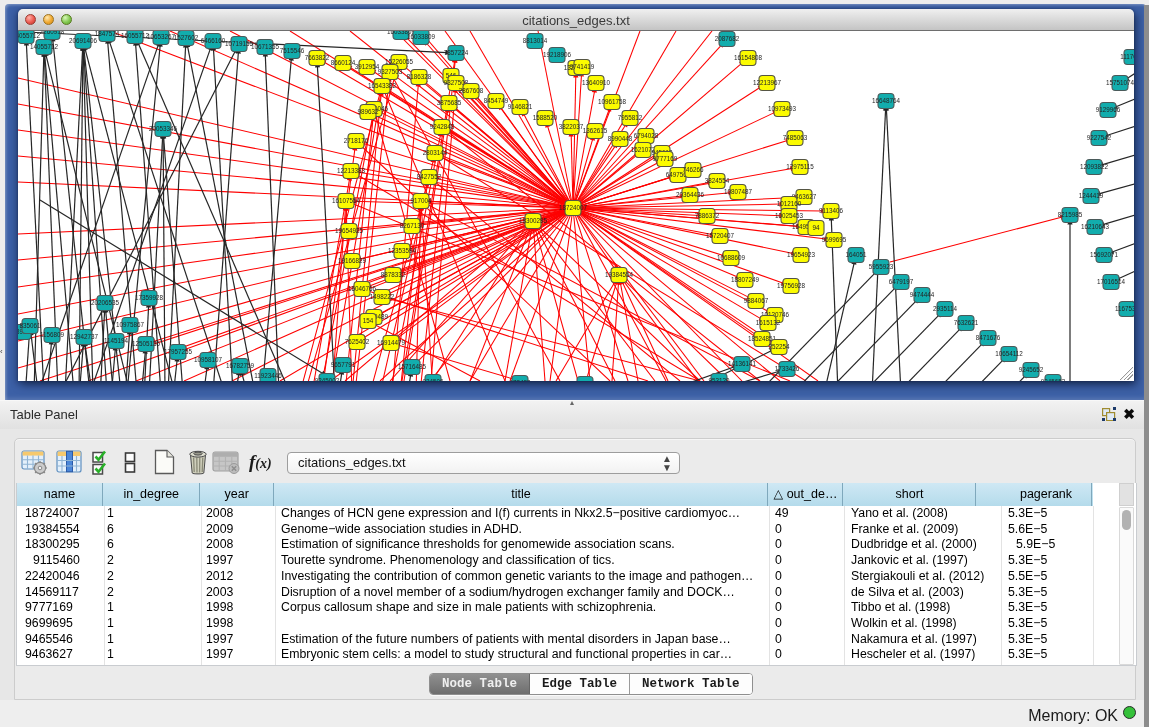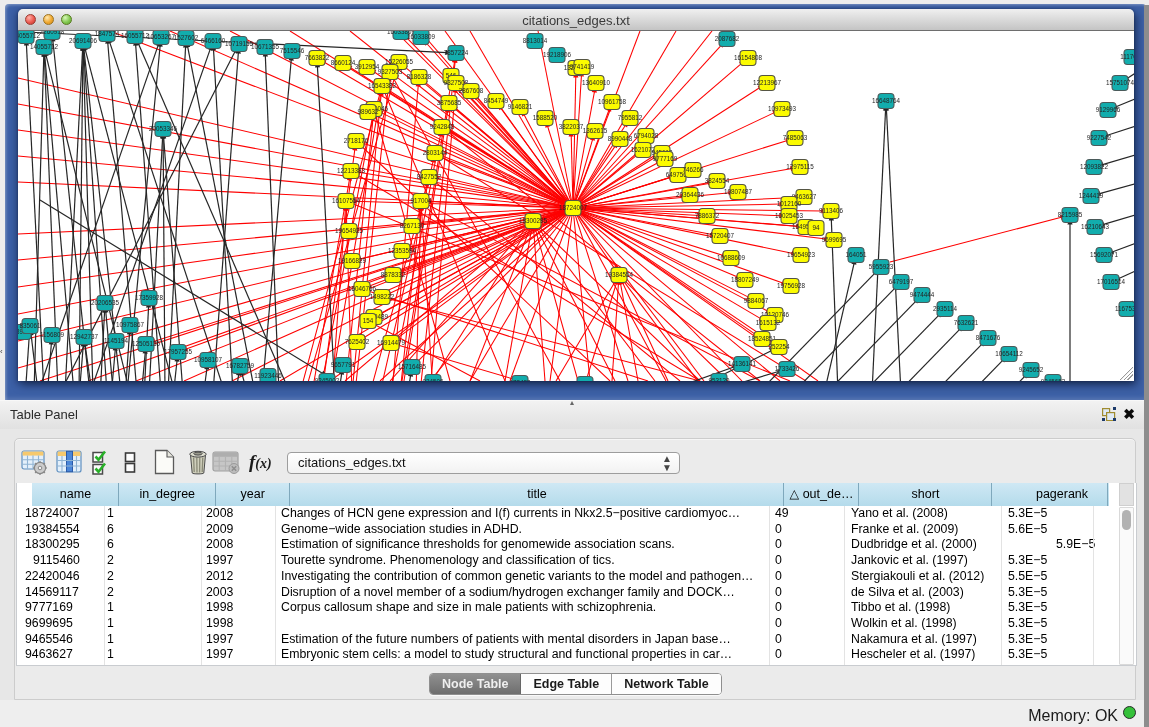"name" #thead { left: 16px -> 0 }
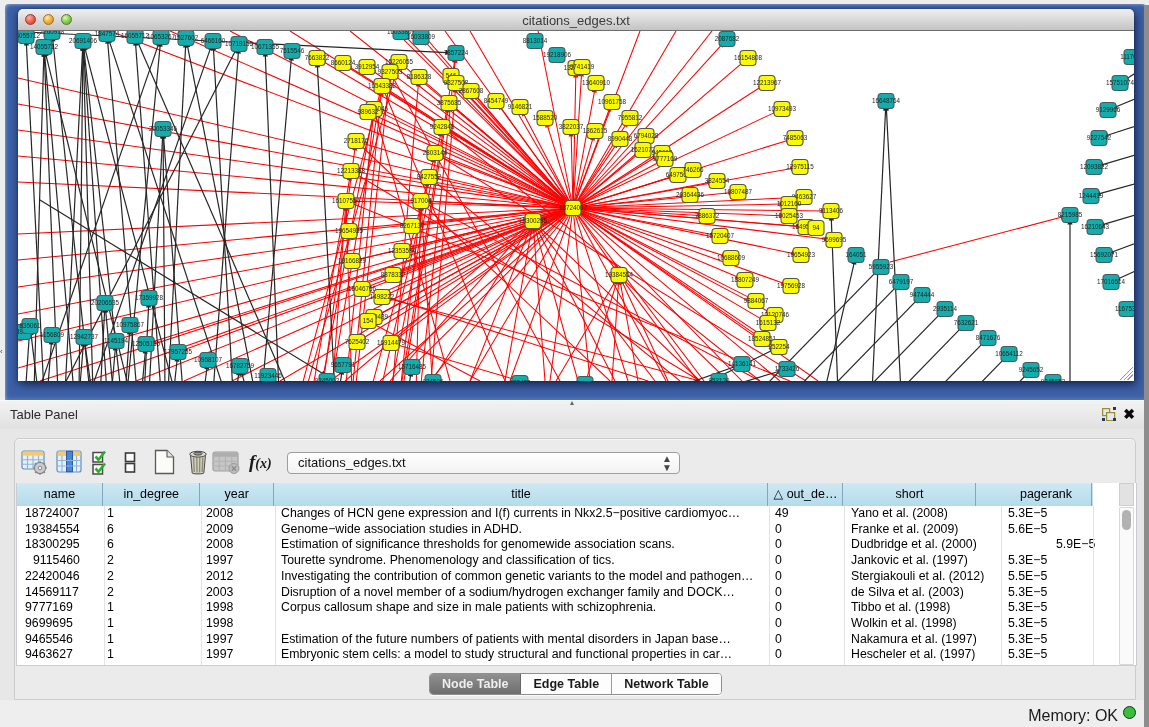"5.9E−5" div.td { left: 1040px -> 1000px }
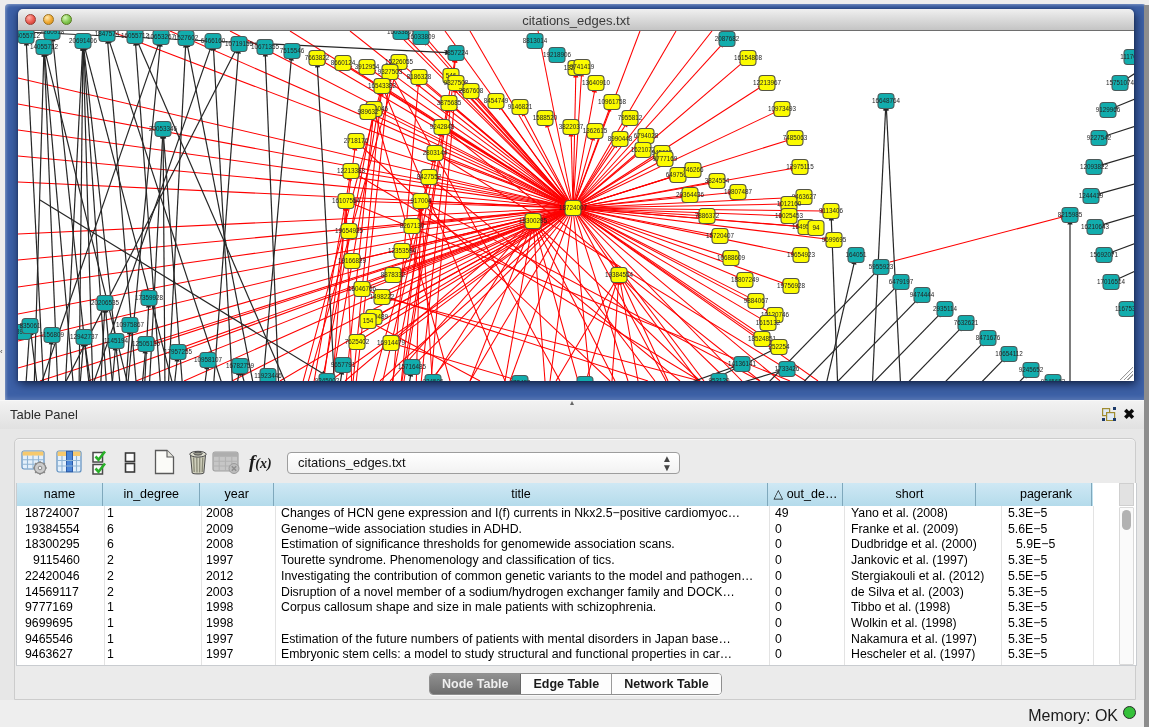"Investigating the contribution of common" div.td { text: model -> image }
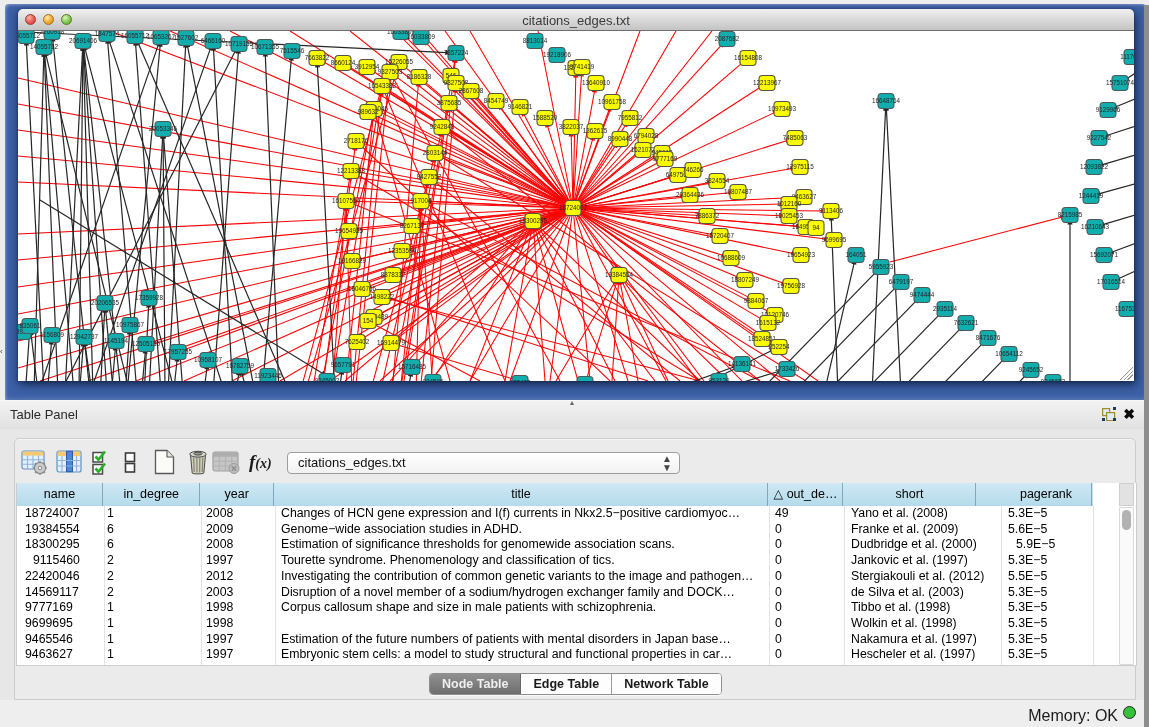"Node Table" #tabs { font-family: none -> Liberation Mono, monospace }
